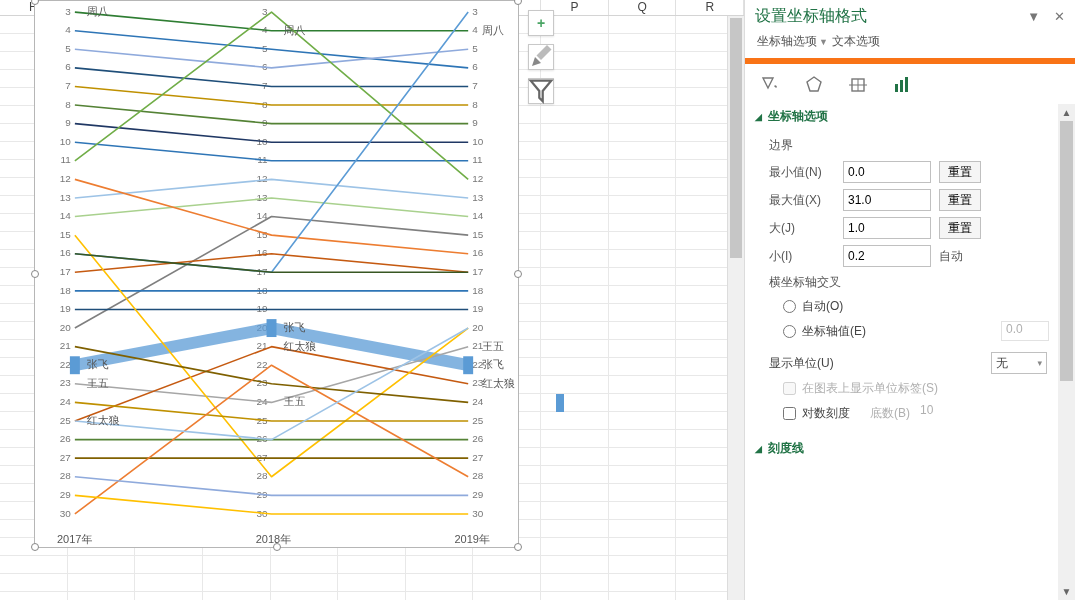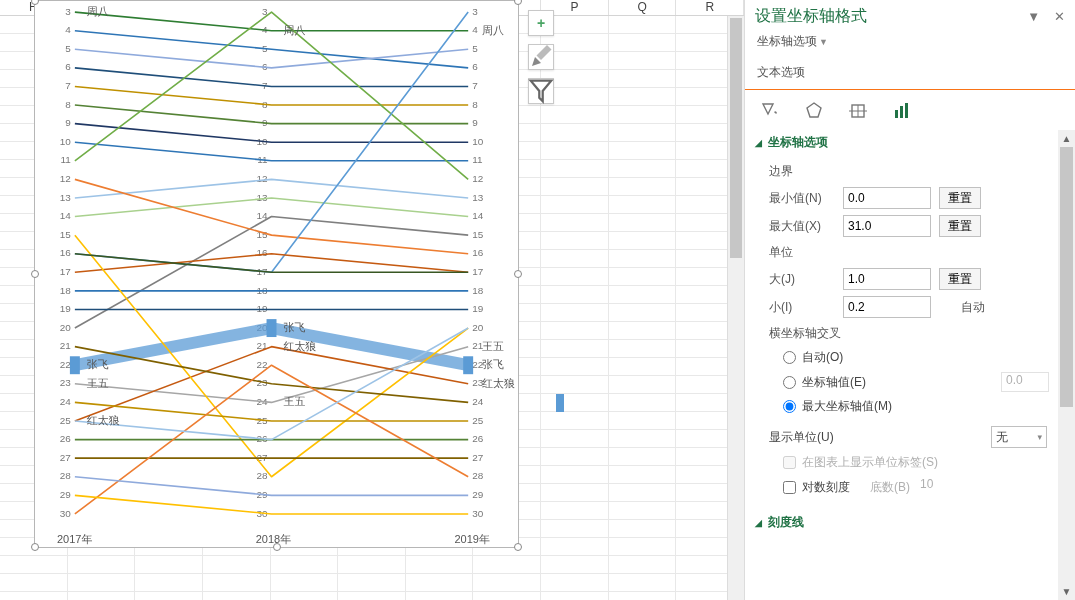"坐标轴选项 ▼" .tabs { border-bottom: 1px solid #f97316 -> 6px solid #f97316; flex-direction: column -> none; gap: 14px -> 4px }
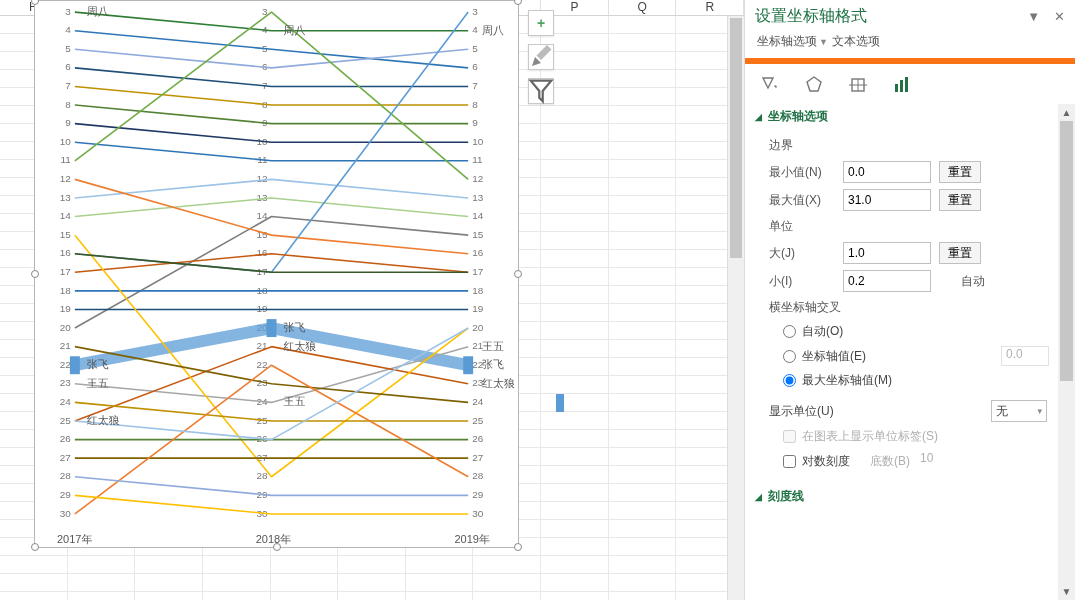"单位" div.label-line { html: <div>单位</div> -> none }
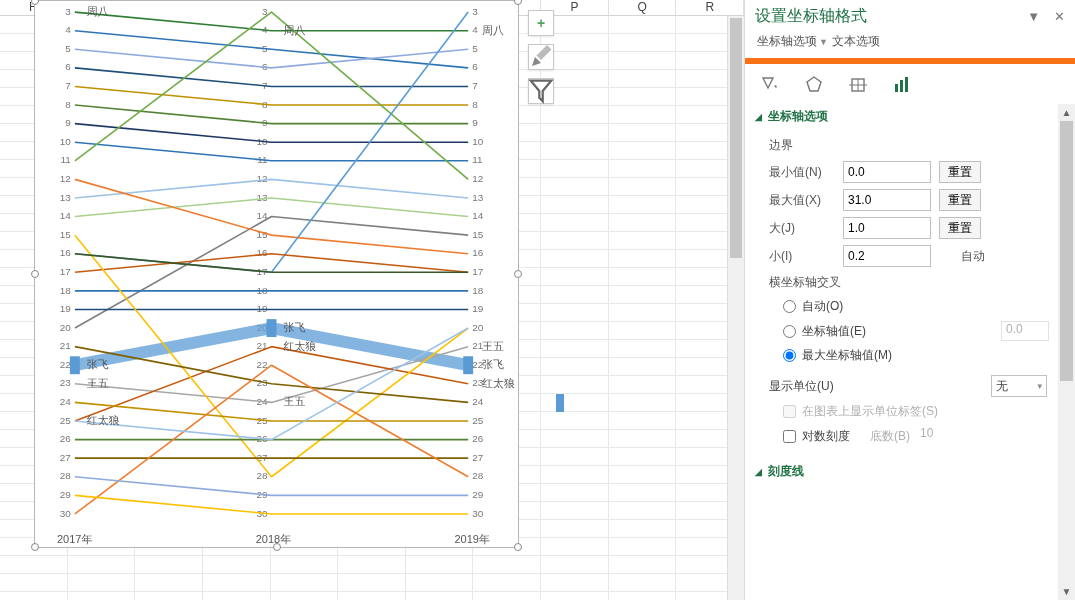"自动" .auto { text-align: right -> left }
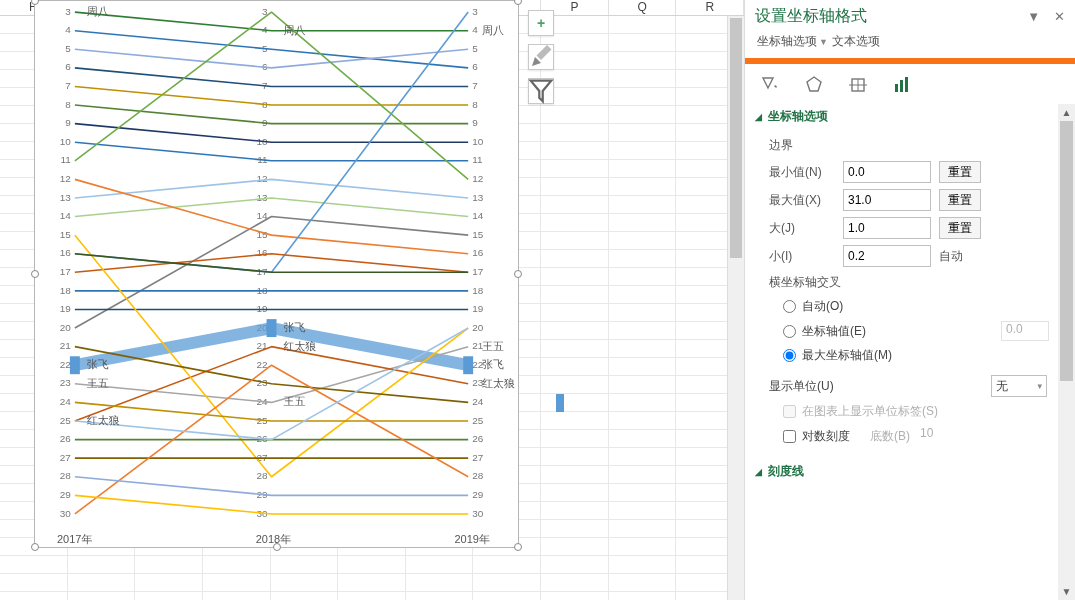"最大坐标轴值(M)" div.radio-row { html: <div> <input> <span>最大坐标轴值(M)</span> </div> -> none }
